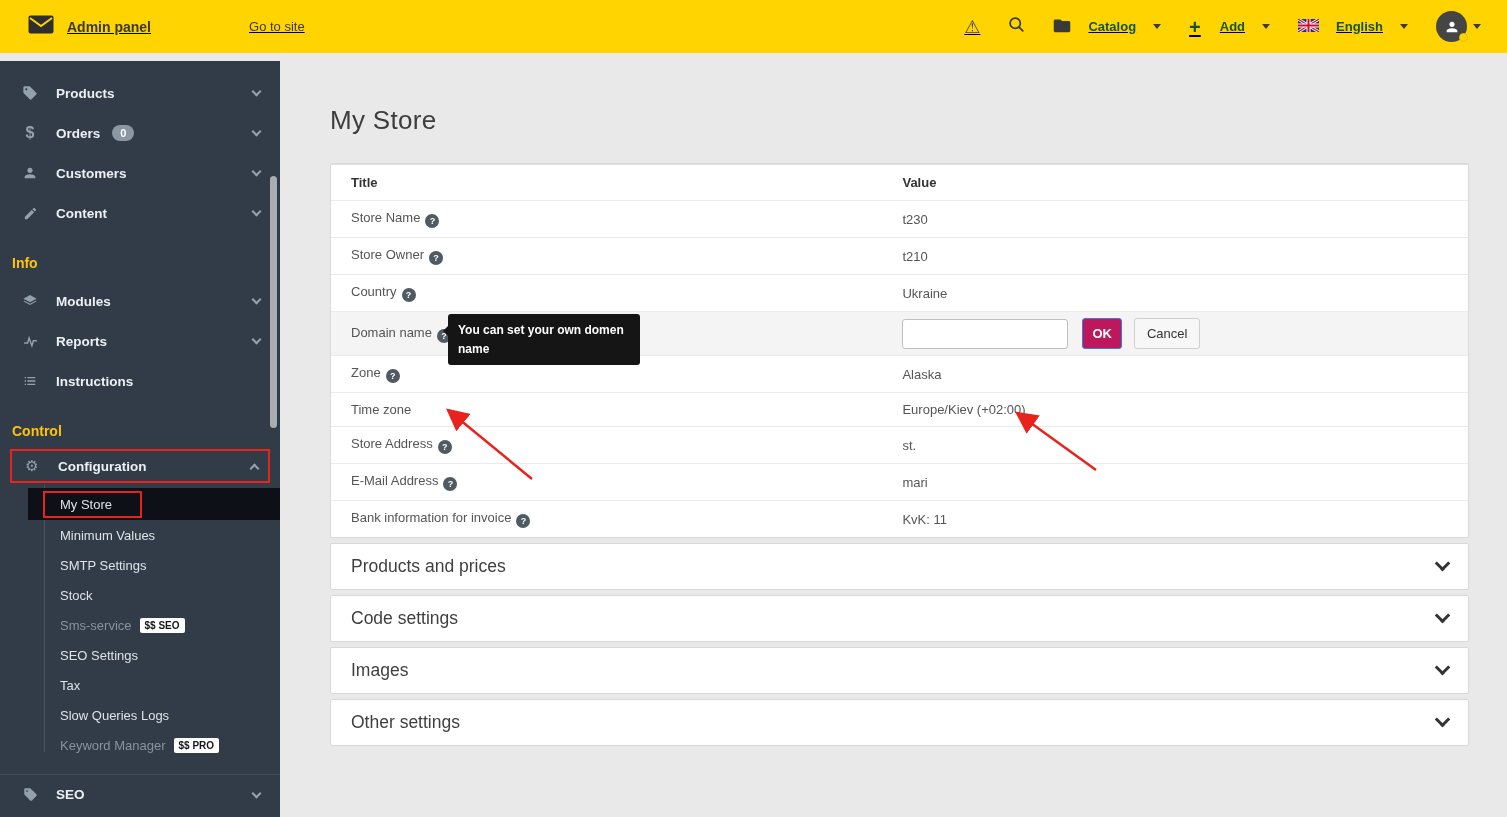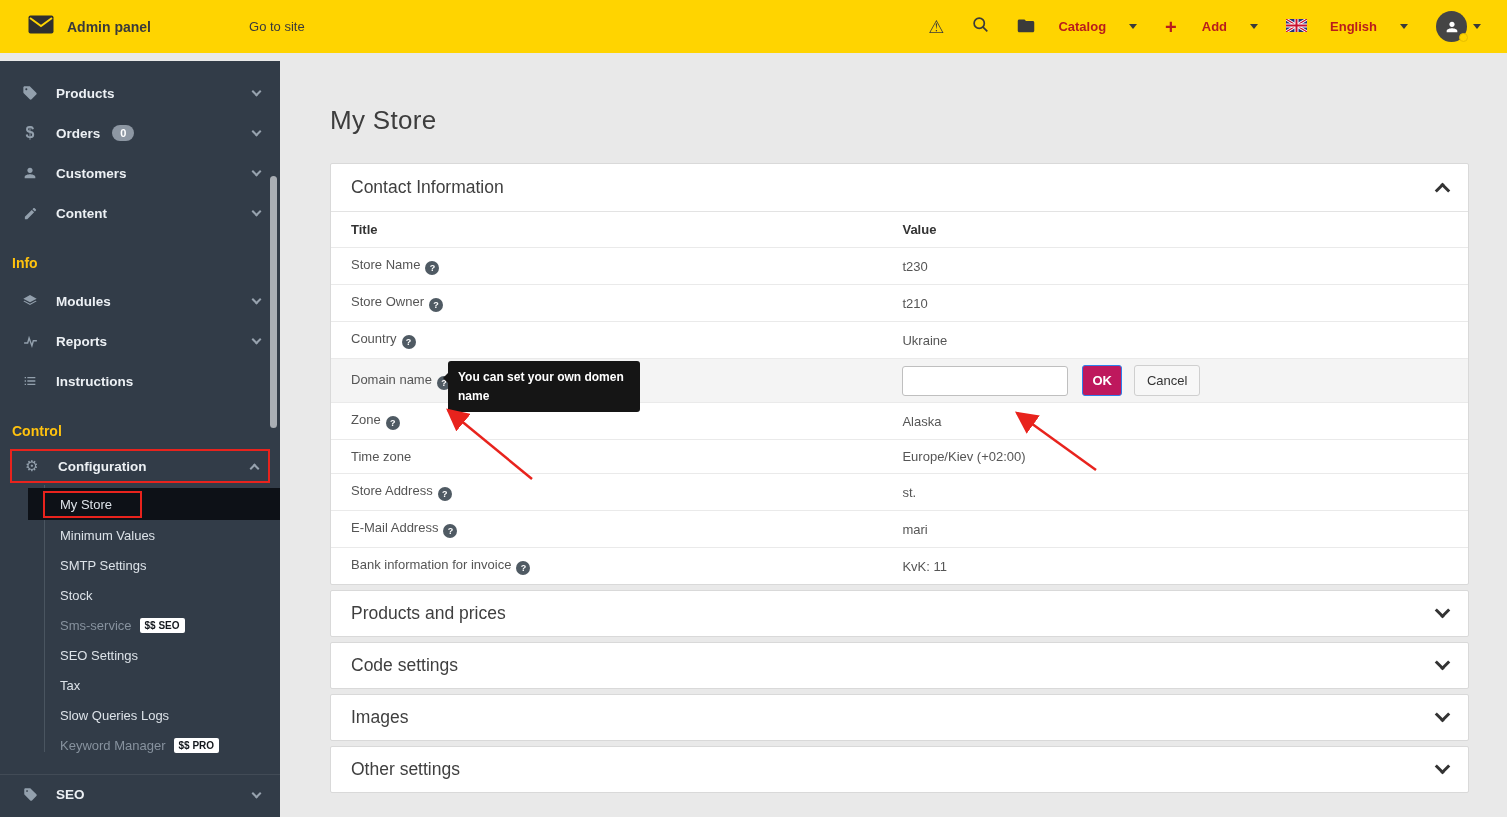"Admin panel" .topbar { text-decoration: none -> underline }
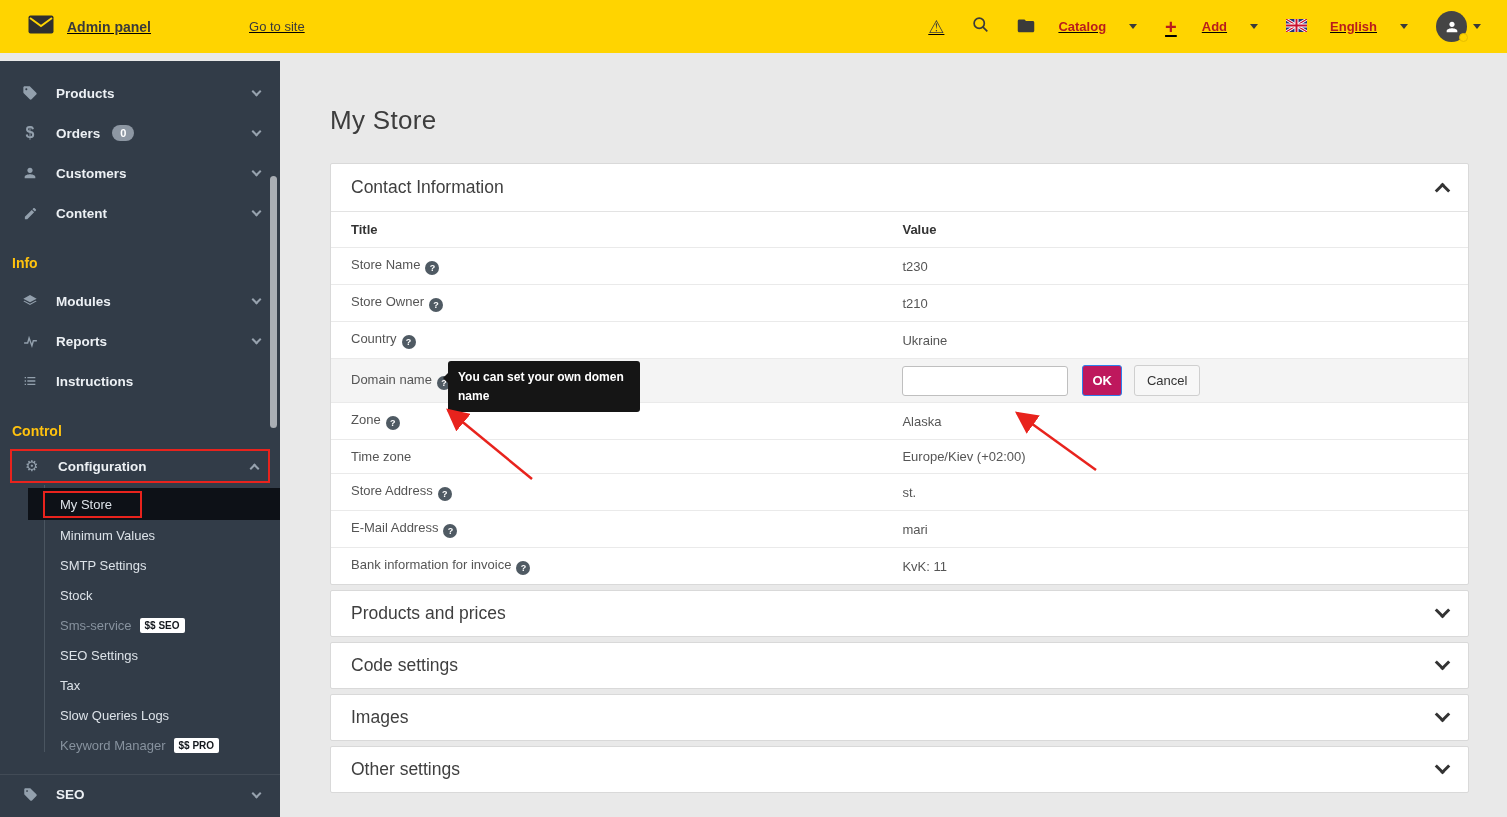"Catalog" .top-item { color: #b91c1c -> #14532d; gap: 23px -> 17px }
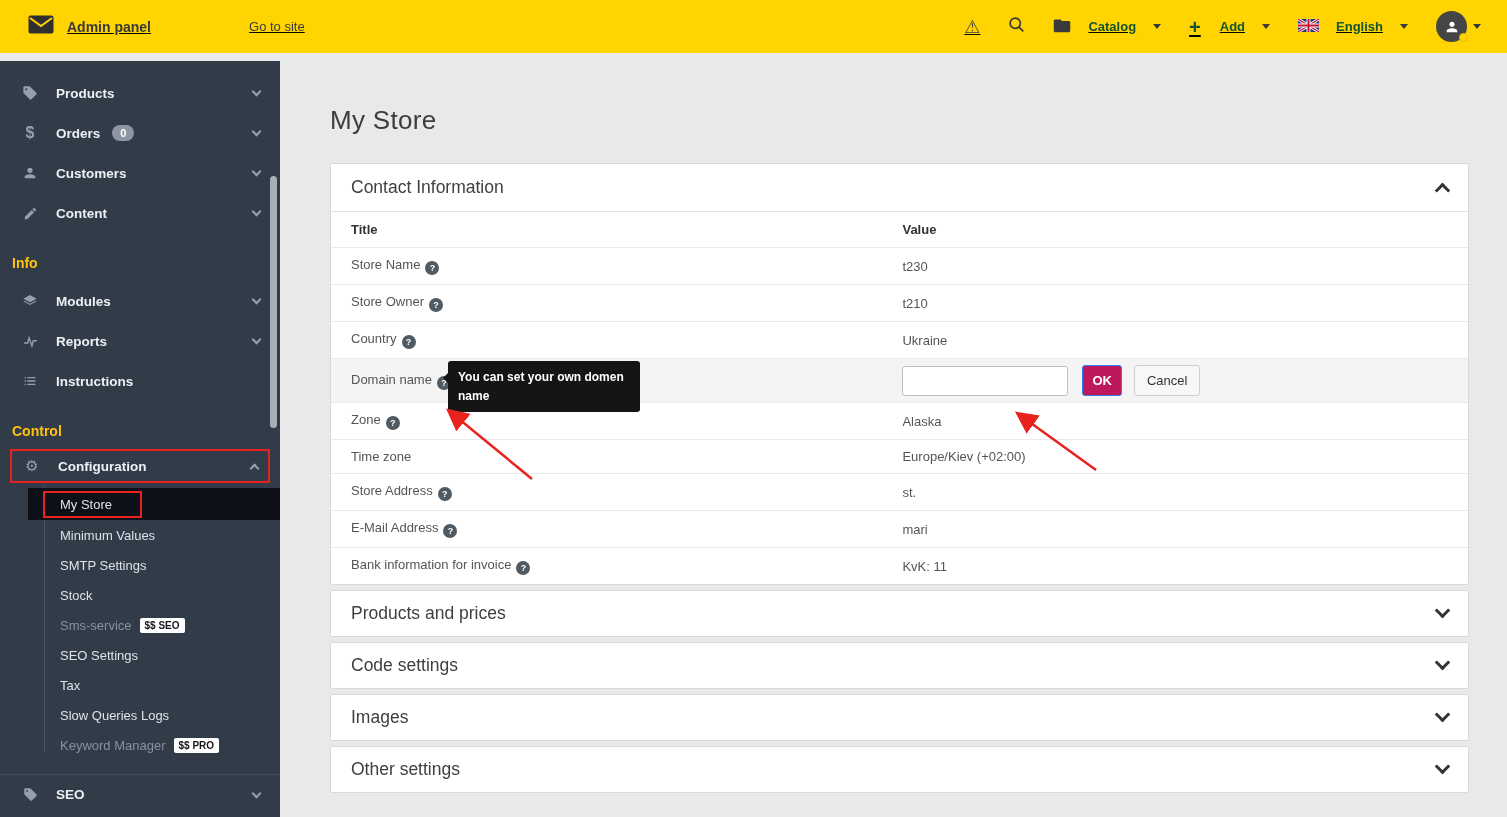"Contact Information" div.card-header { html: <div> <span>Contact Information</span> <span></span> </div> -> none }
